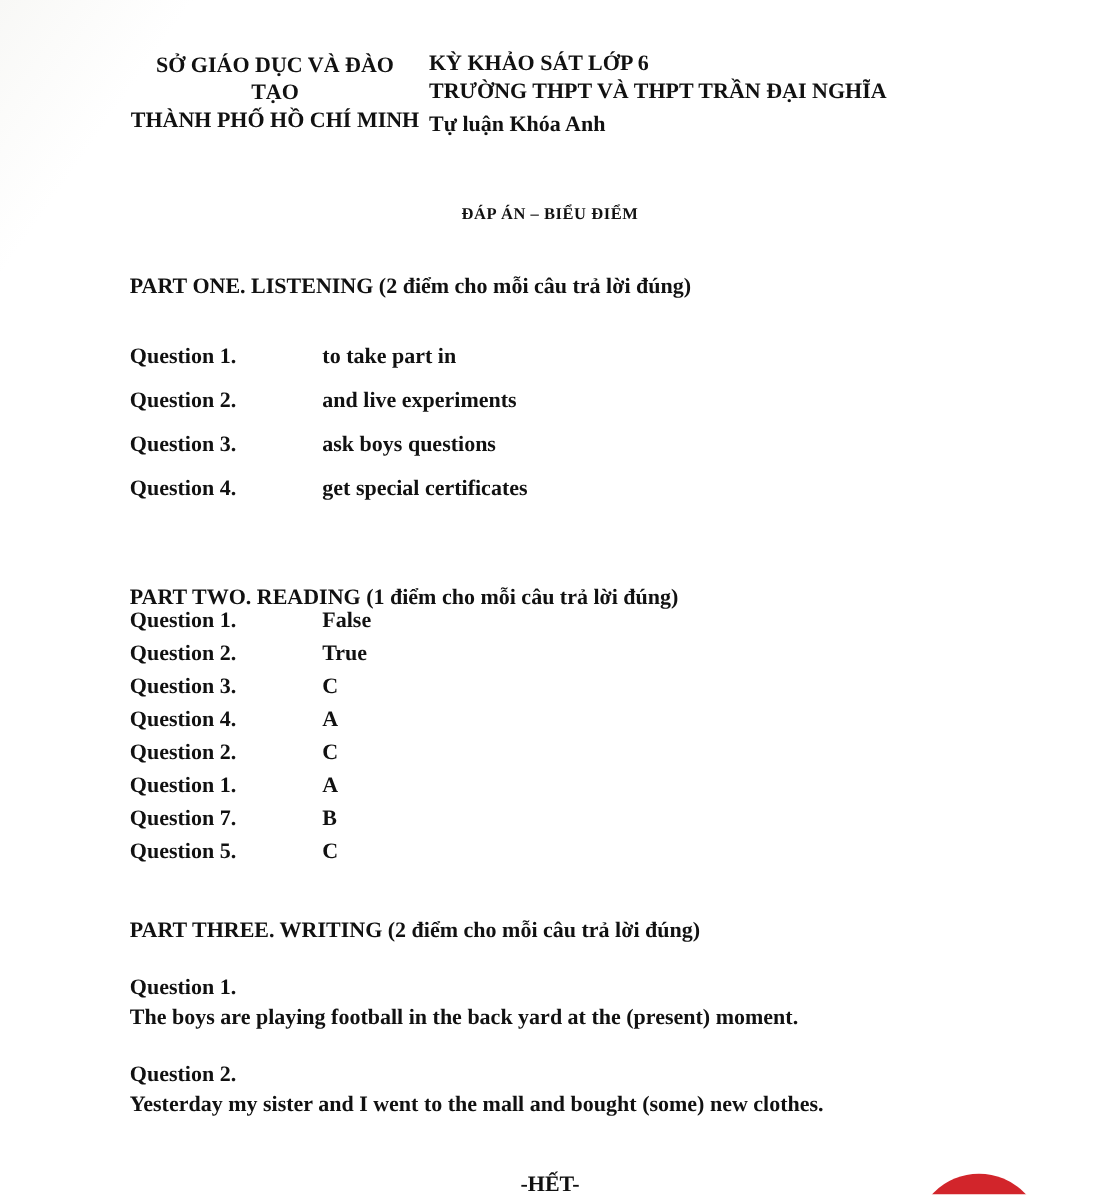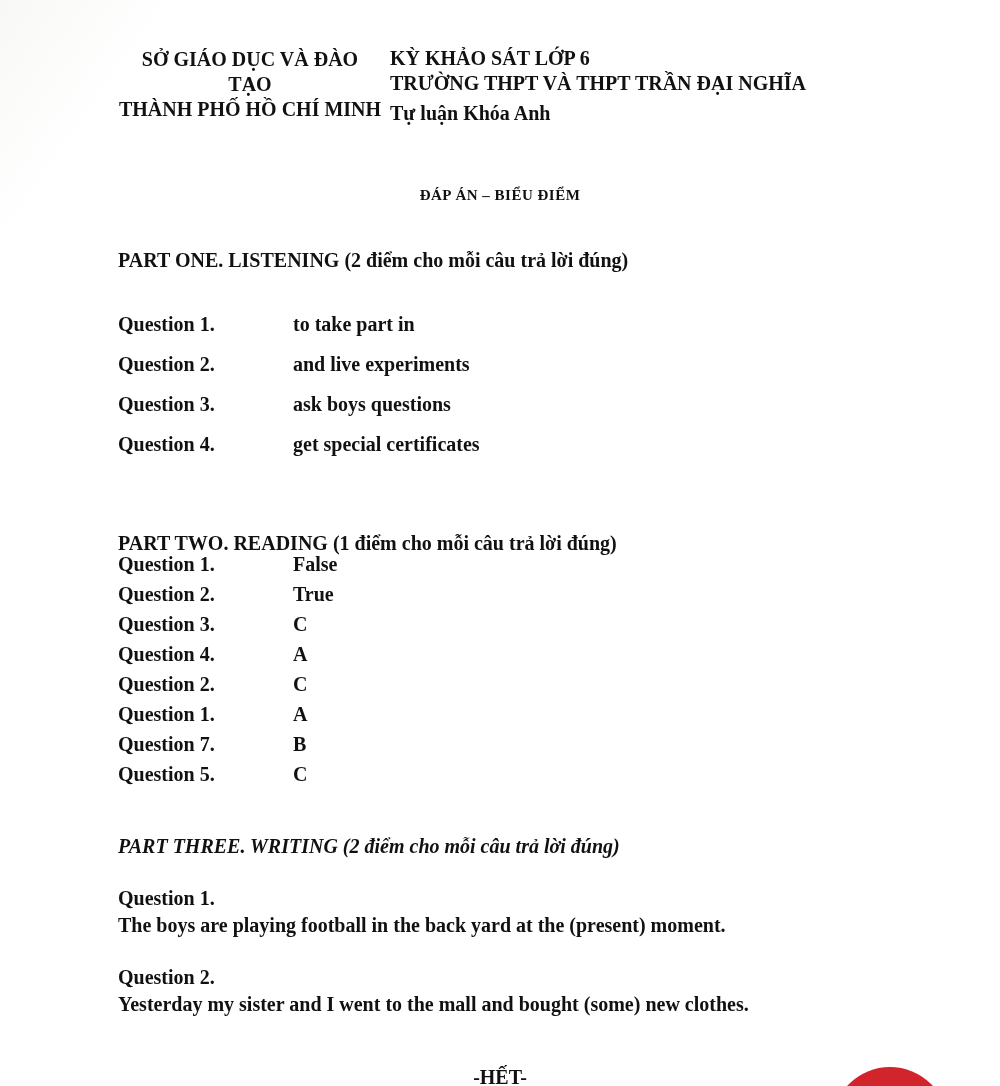"PART THREE. WRITING (2 điểm" .h3 { font-style: italic -> none }
